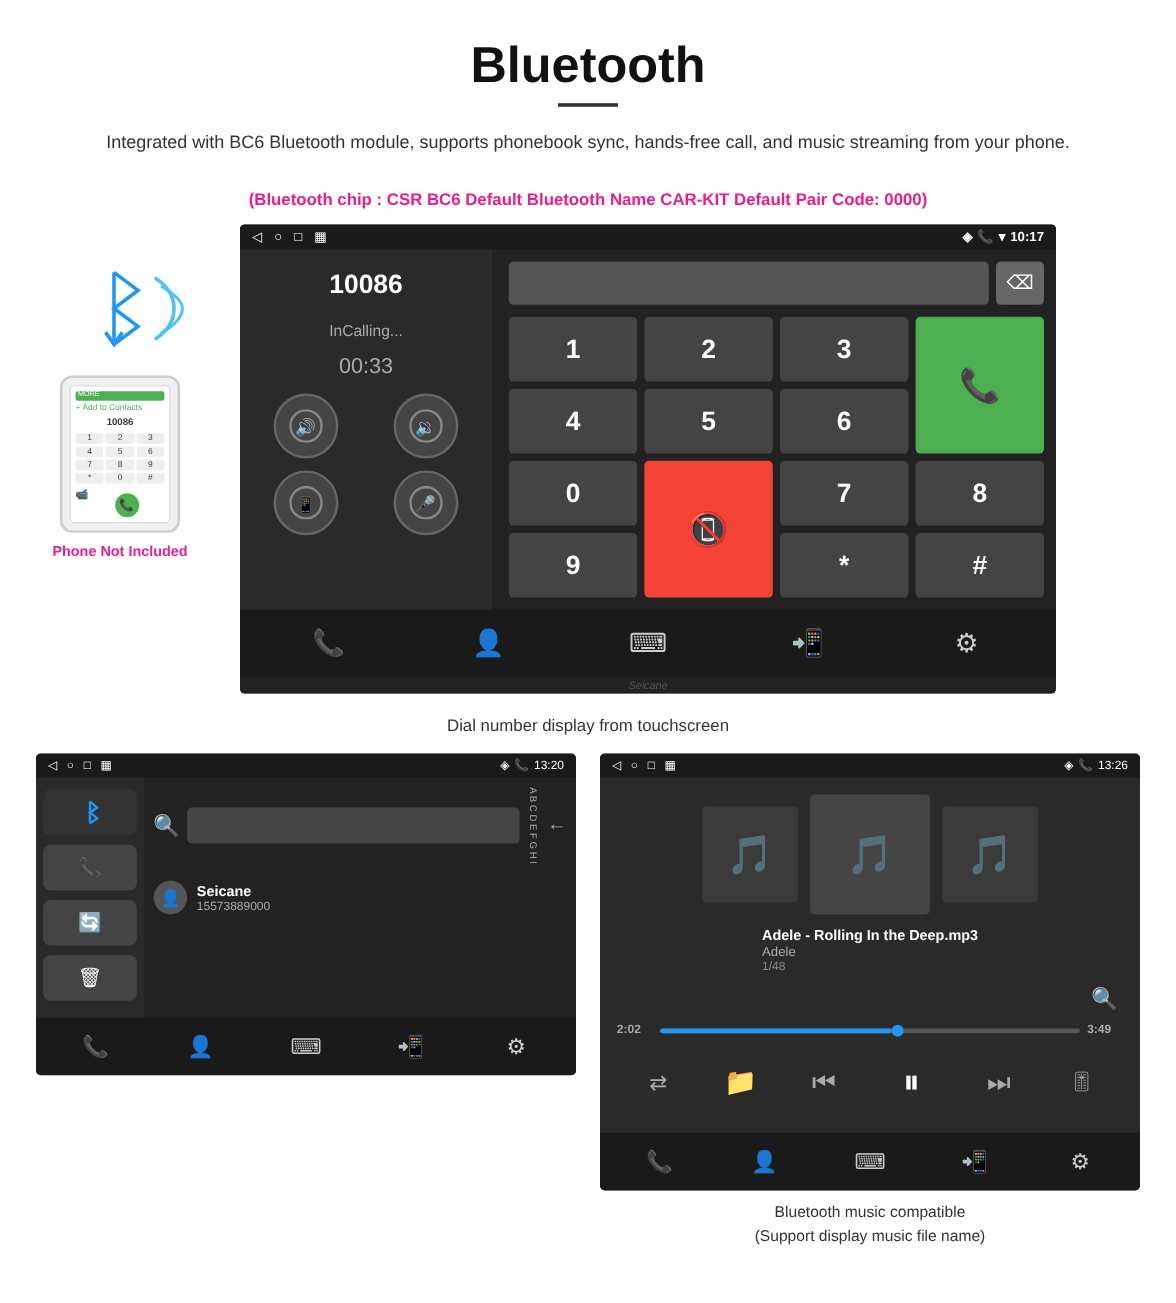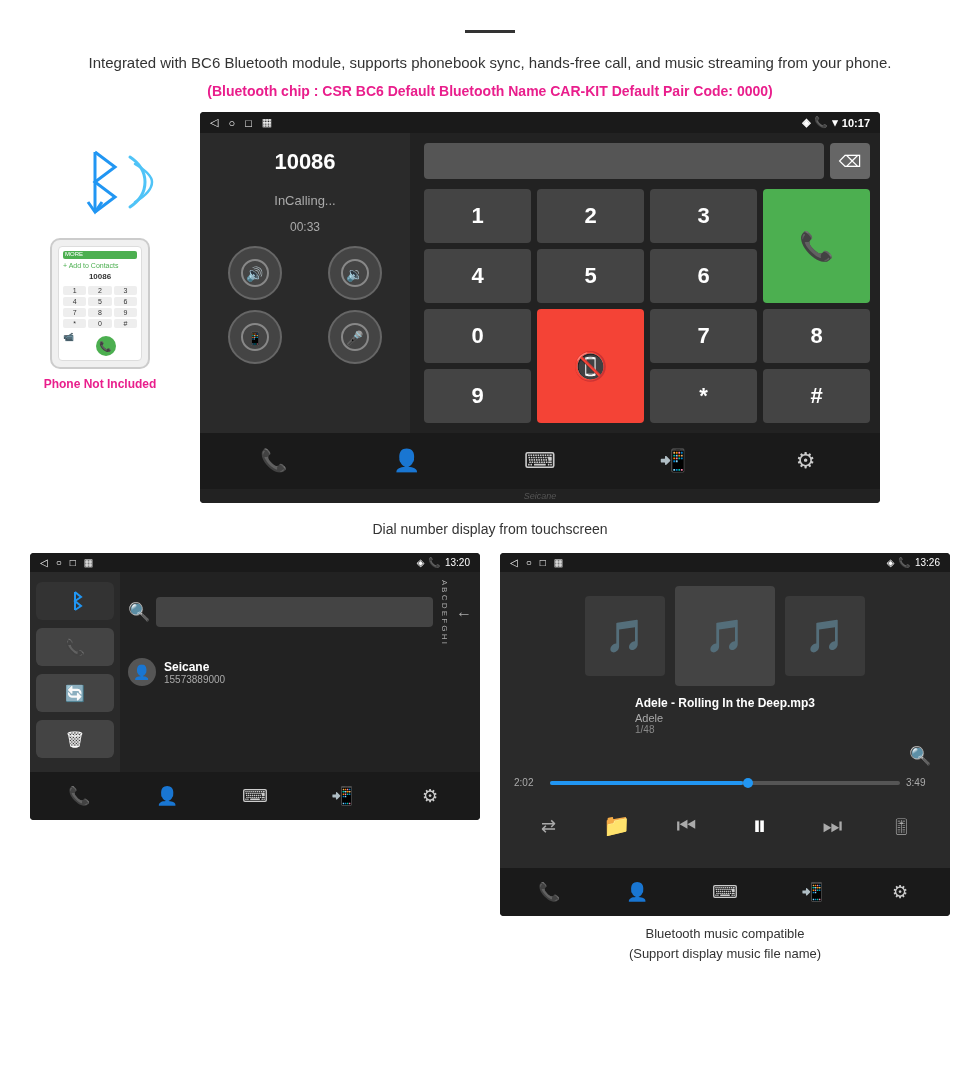"Bluetooth" span.page-title { html: none -> <span>Bluetooth</span> }
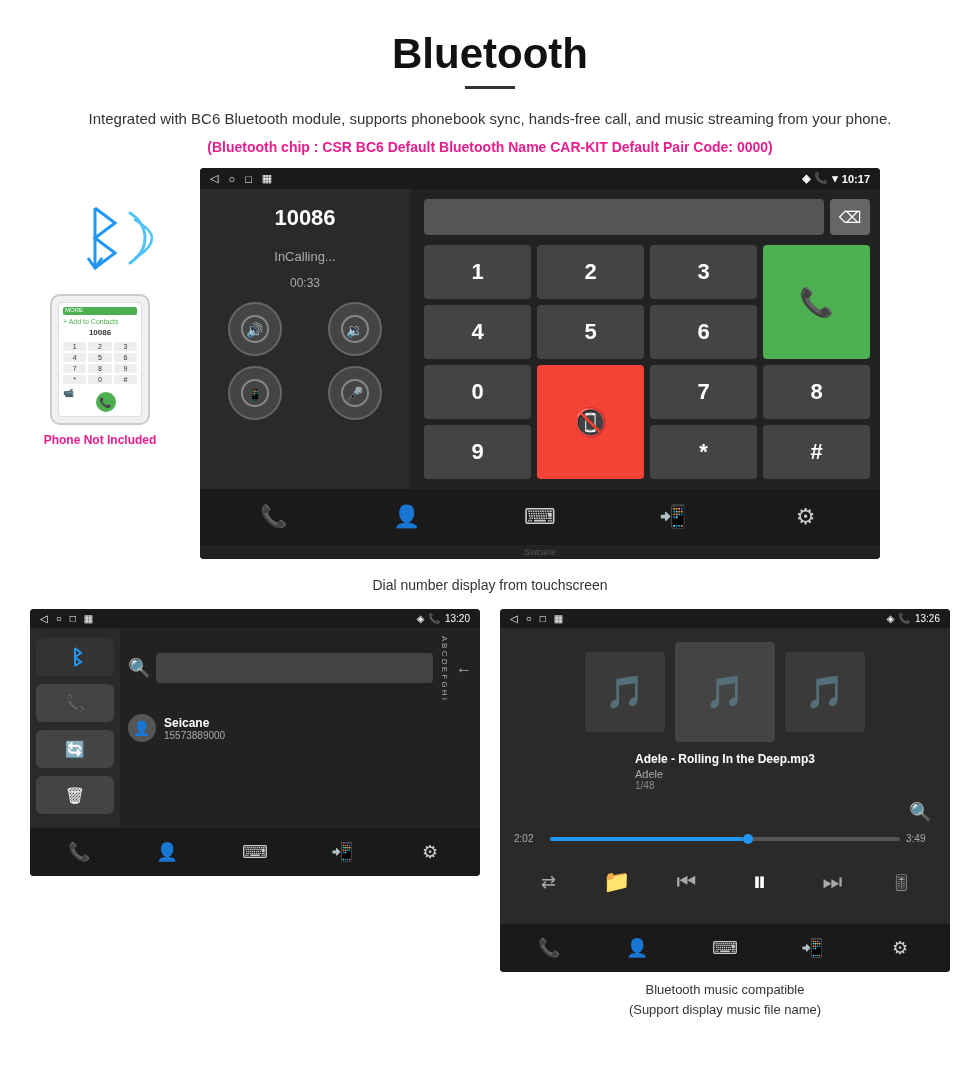"Integrated with BC6 Bluetooth module," .page-description { margin-bottom: 5px -> 24px }
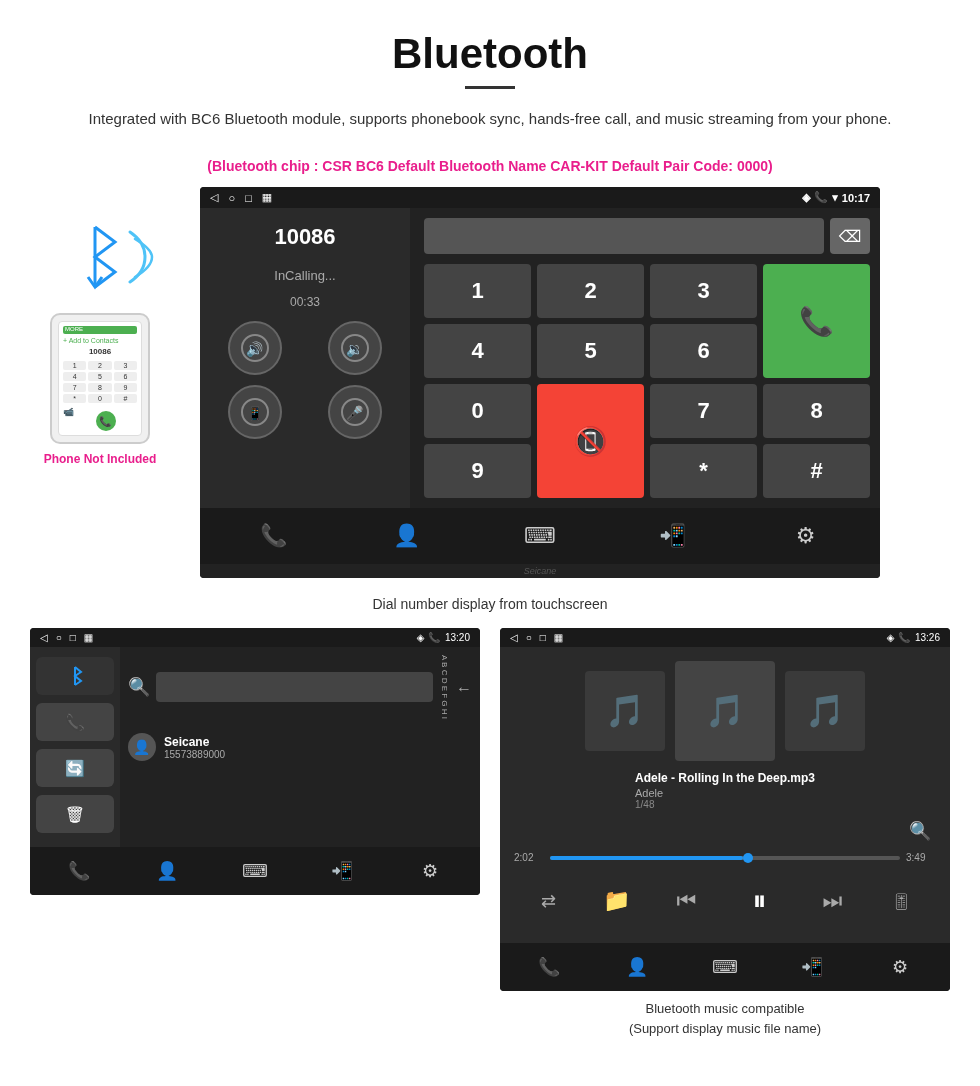"00:33" .call-timer { font-size: 12px -> 18px }
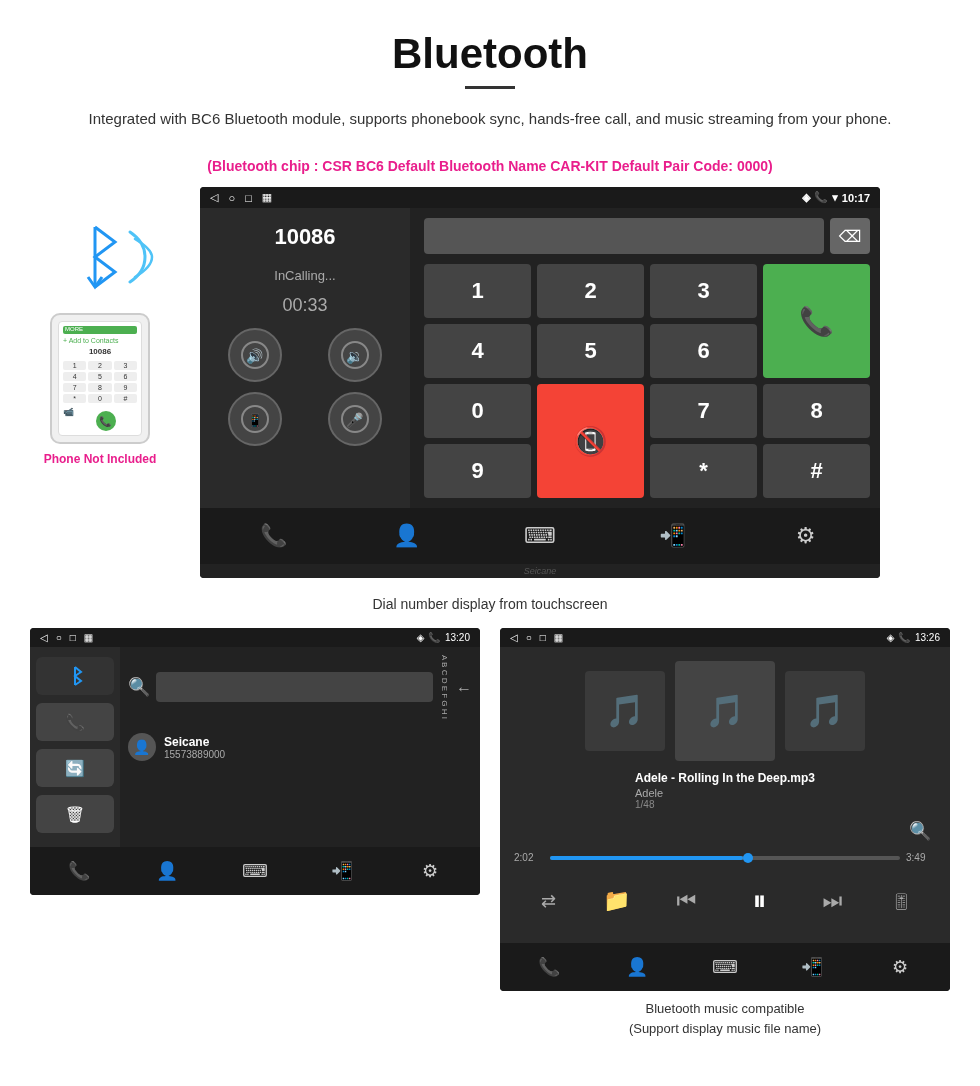"2:02" .progress-time { font-weight: none -> bold }
